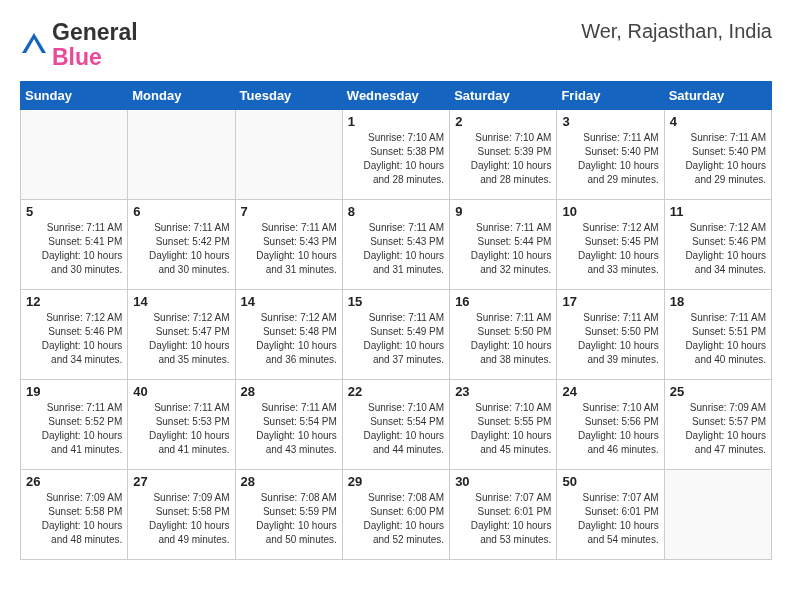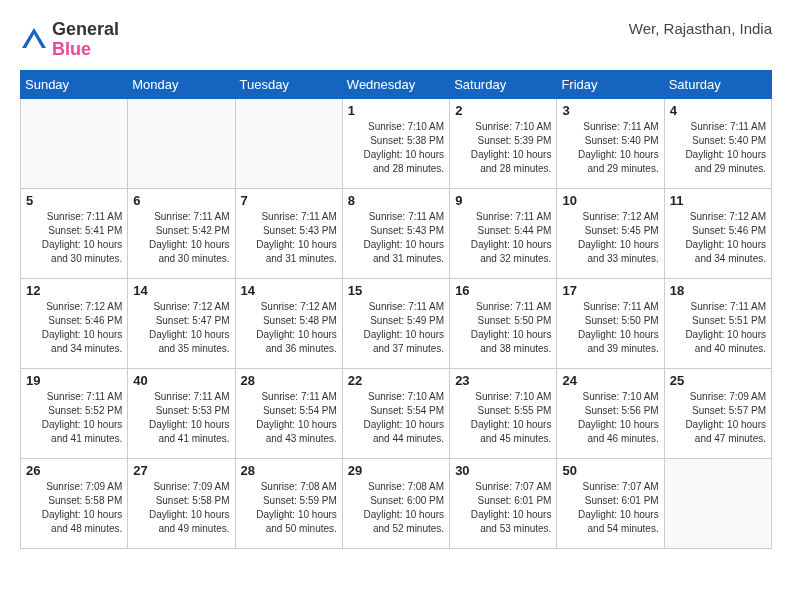"General" .logo-text { font-size: 18px -> 23px }
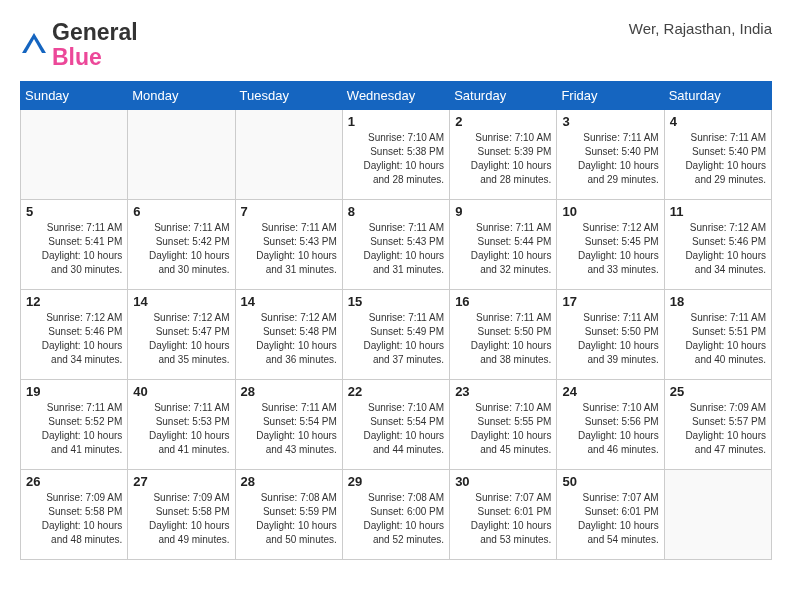"Wer, Rajasthan, India" .title-location { font-size: 15px -> 20px }
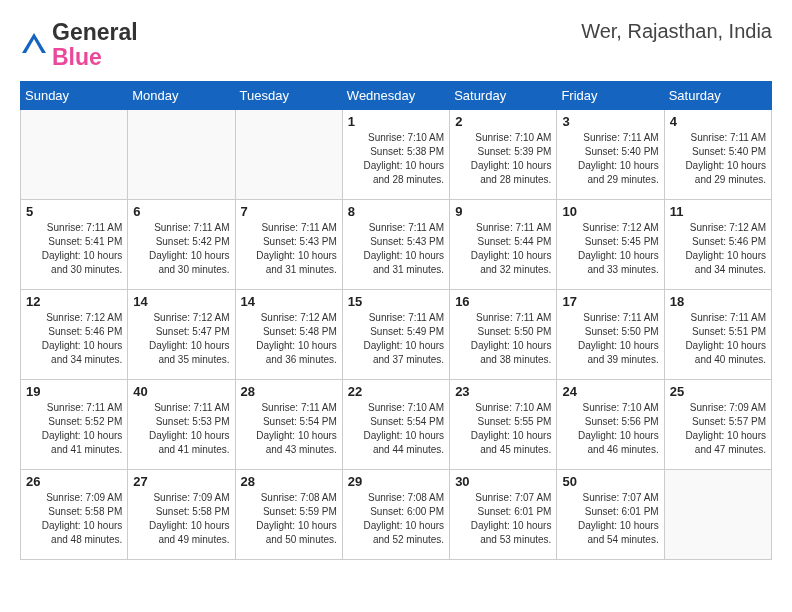"Sunday" .calendar th { font-weight: normal -> bold }
